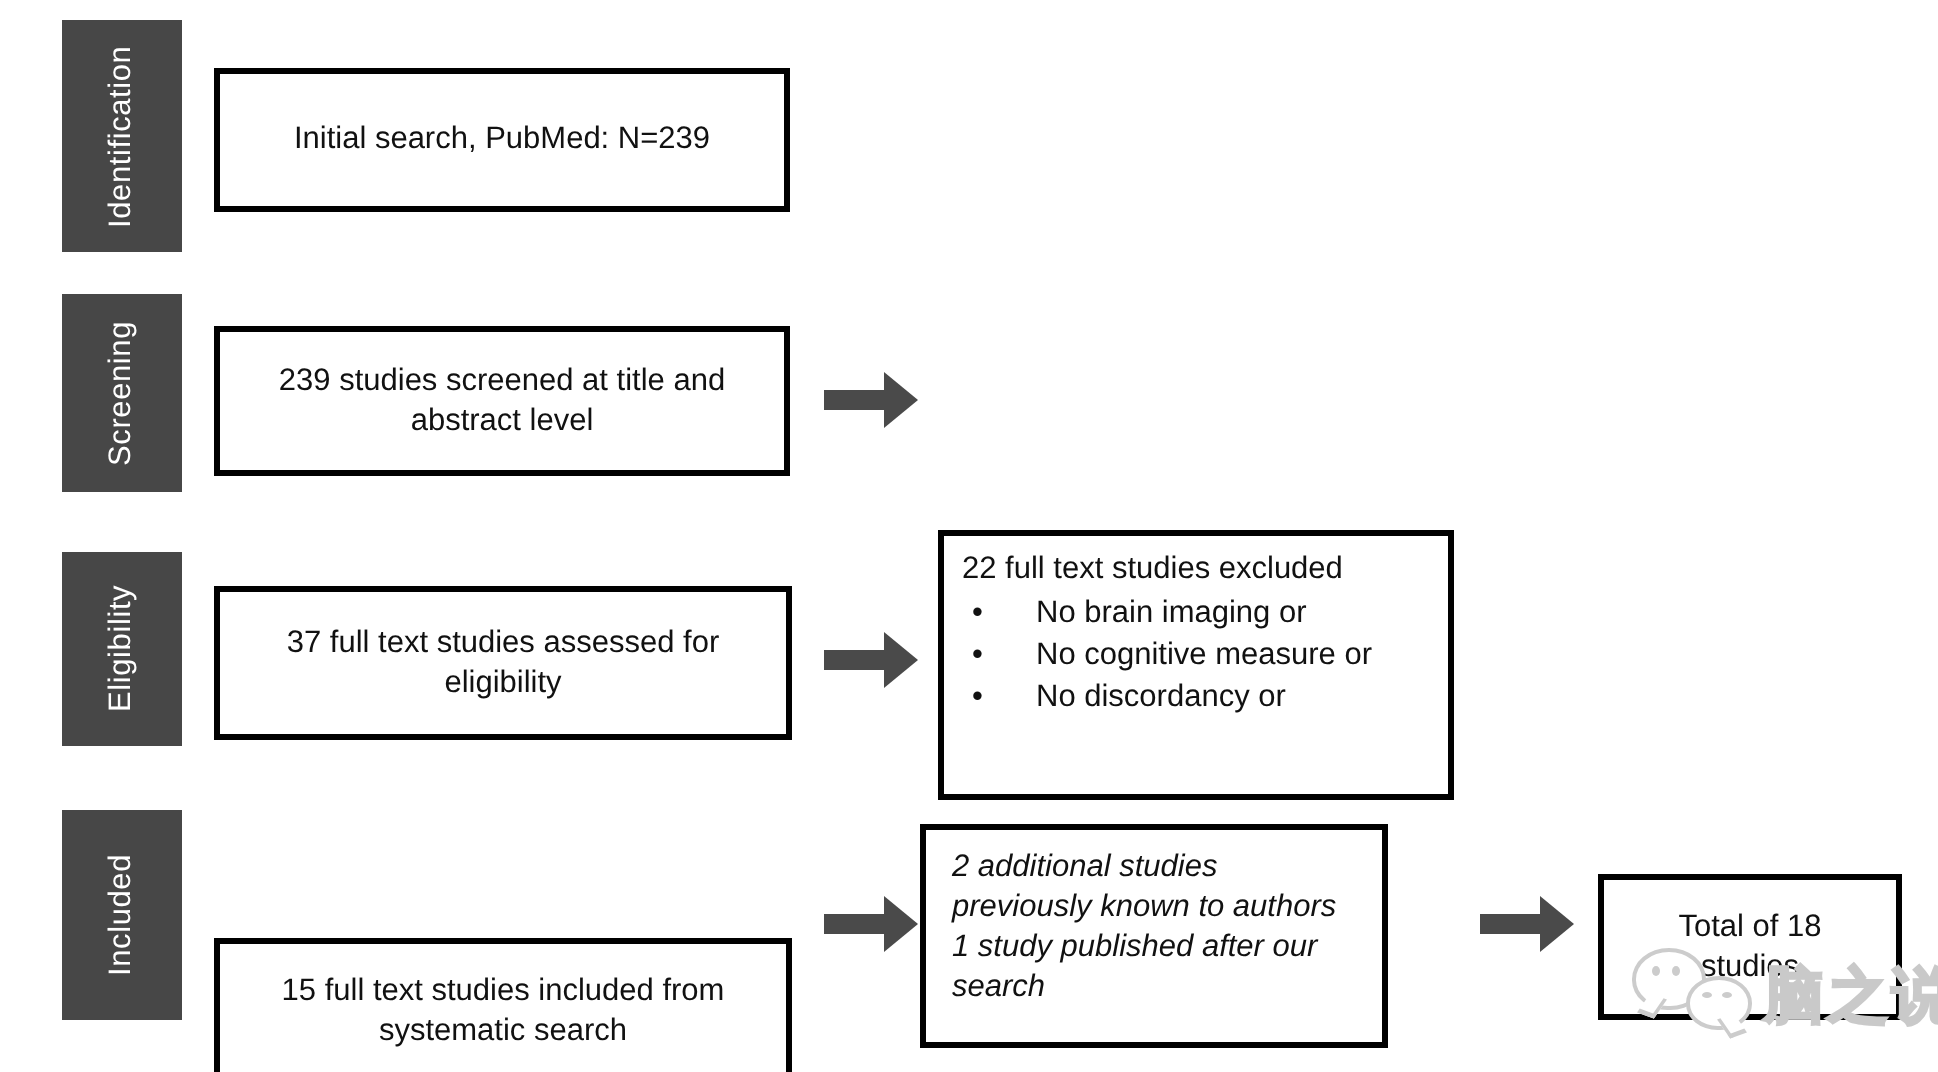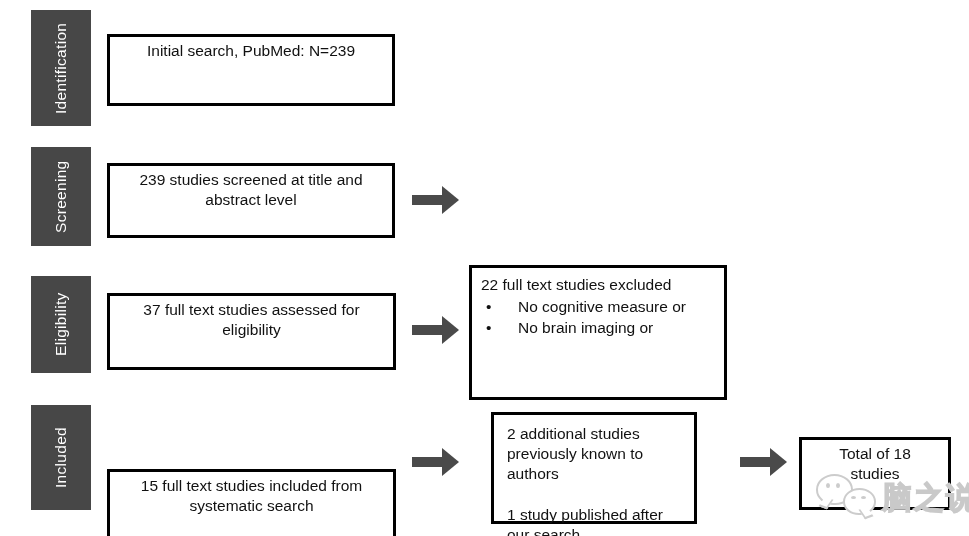"Initial search, PubMed: N=239" .fbox.center { align-items: none -> center }
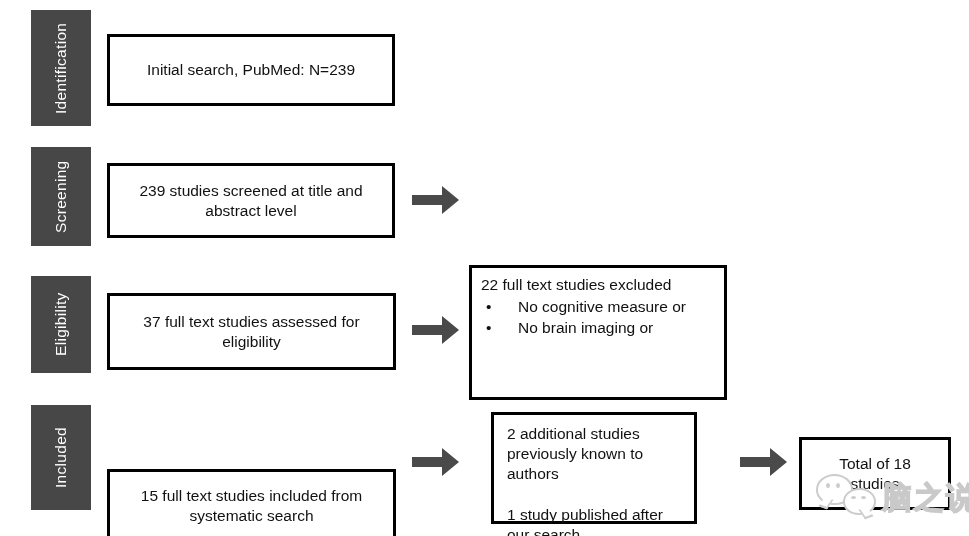"No cognitive measure or" li { order: before "No brain imaging or" -> after "No brain imaging or" }
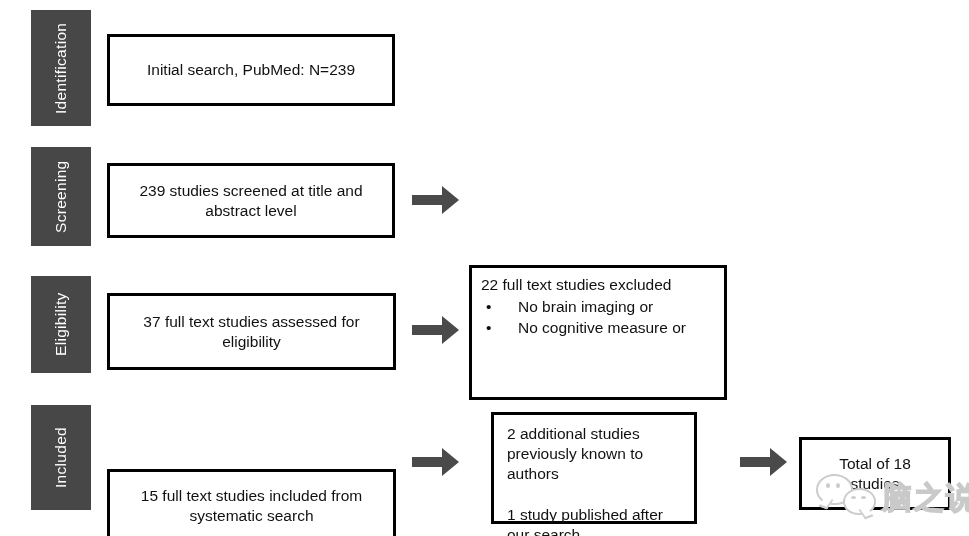"No discordancy or" li { html: none -> <li>No discordancy or</li> }
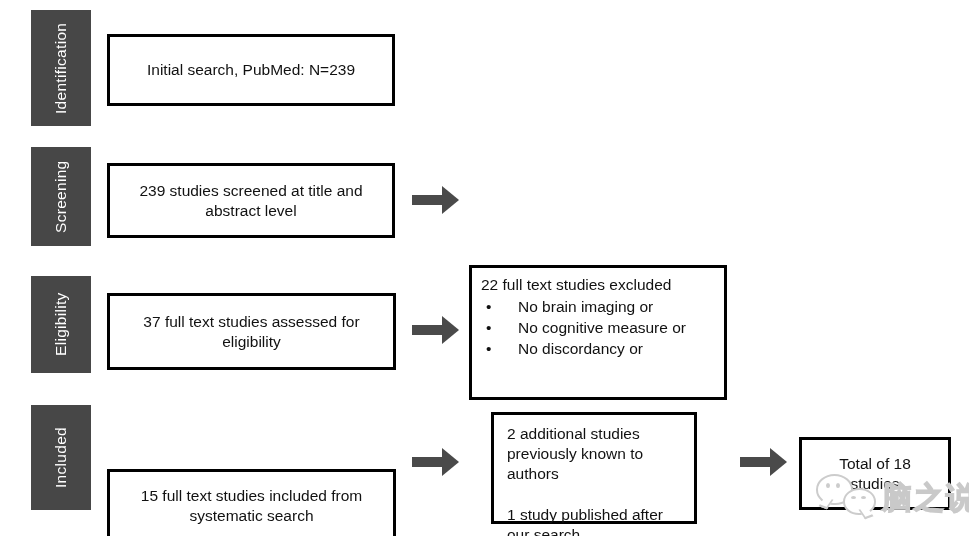"2 additional studies previously known" .box-add { font-style: none -> italic; left: 491px -> 460px; width: 206px -> 234px }
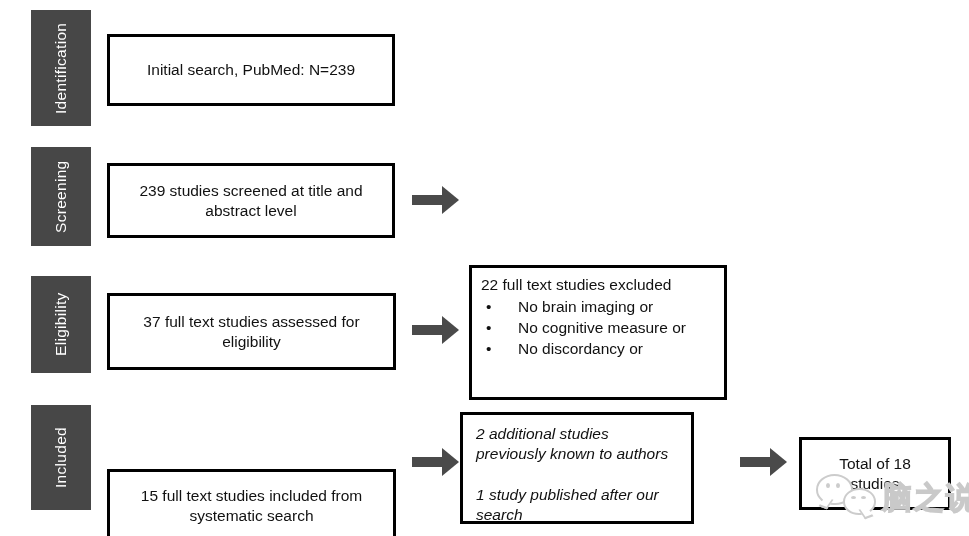"1 study published after our" .box-add p + p { margin-top: 21px -> none }
